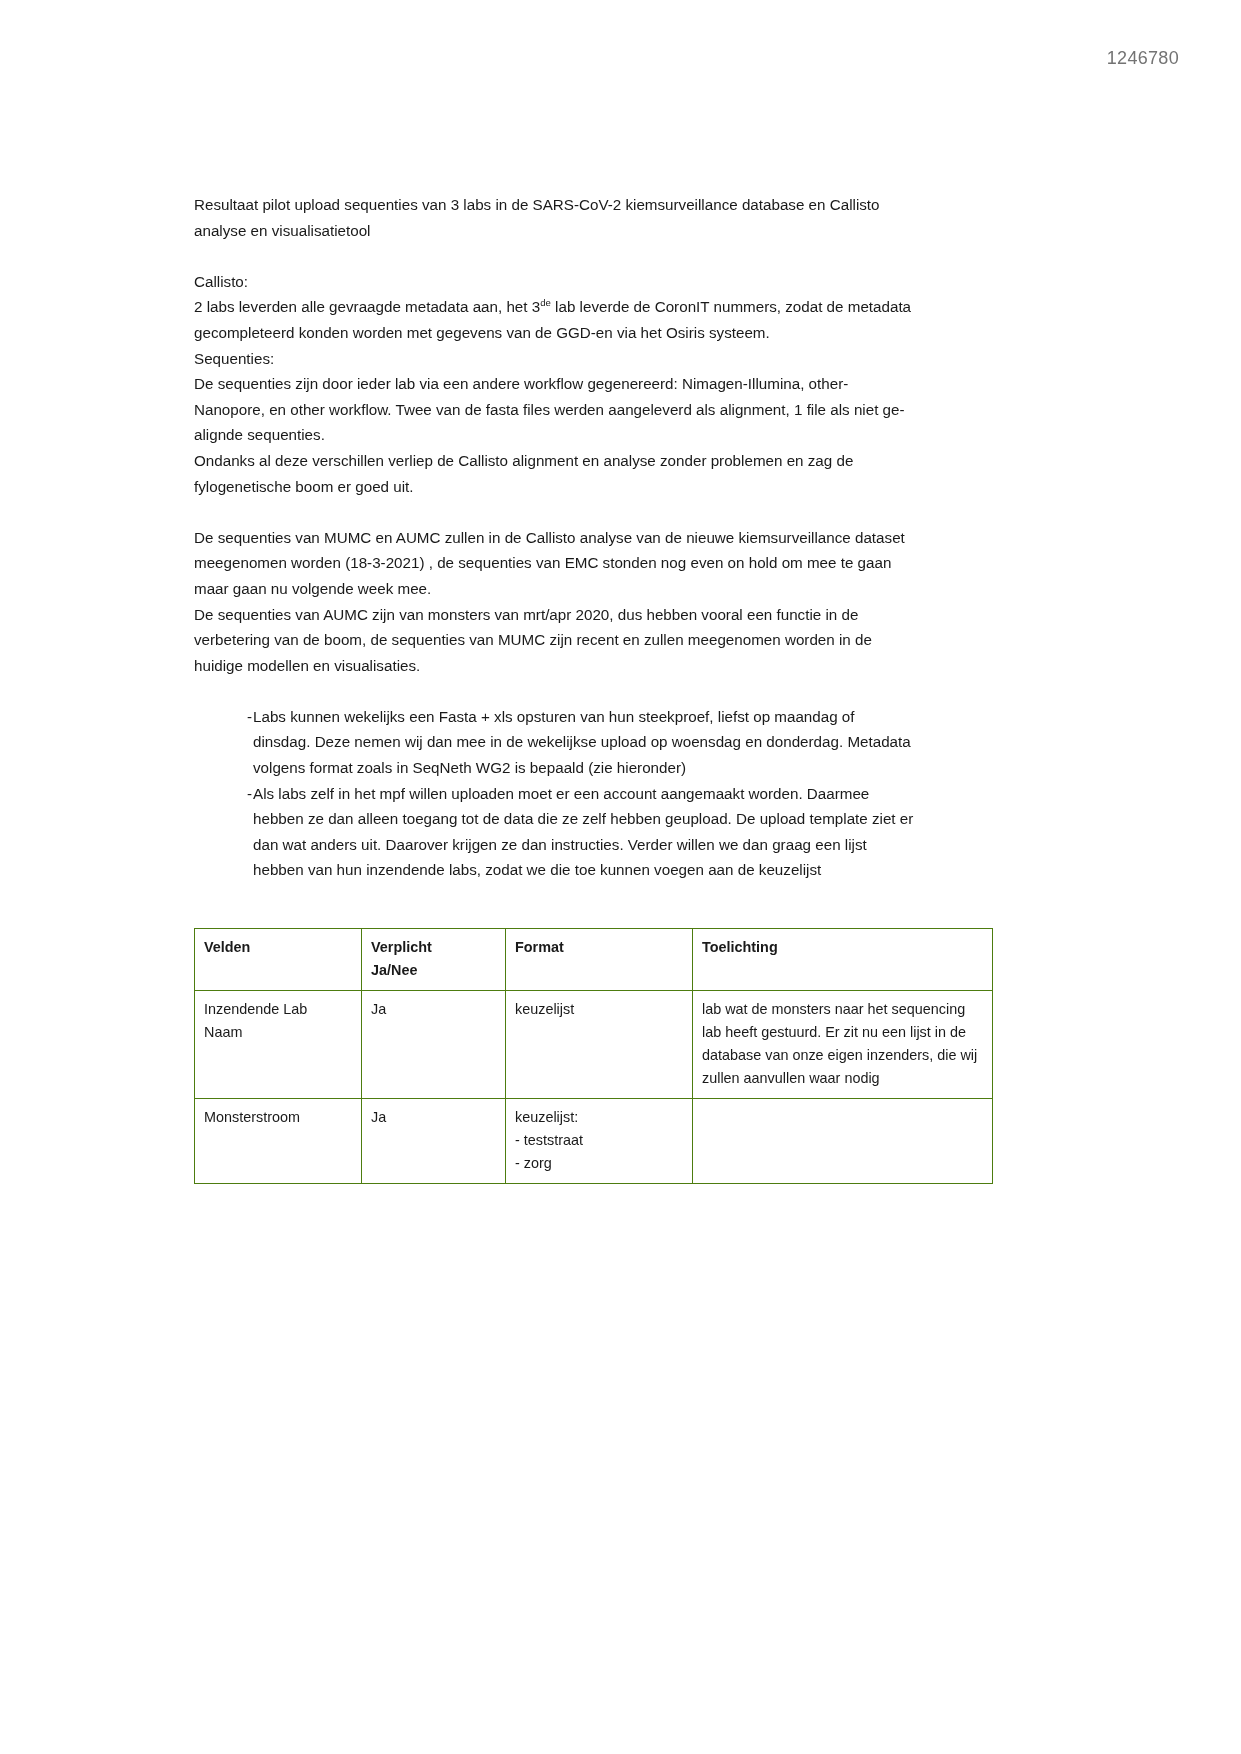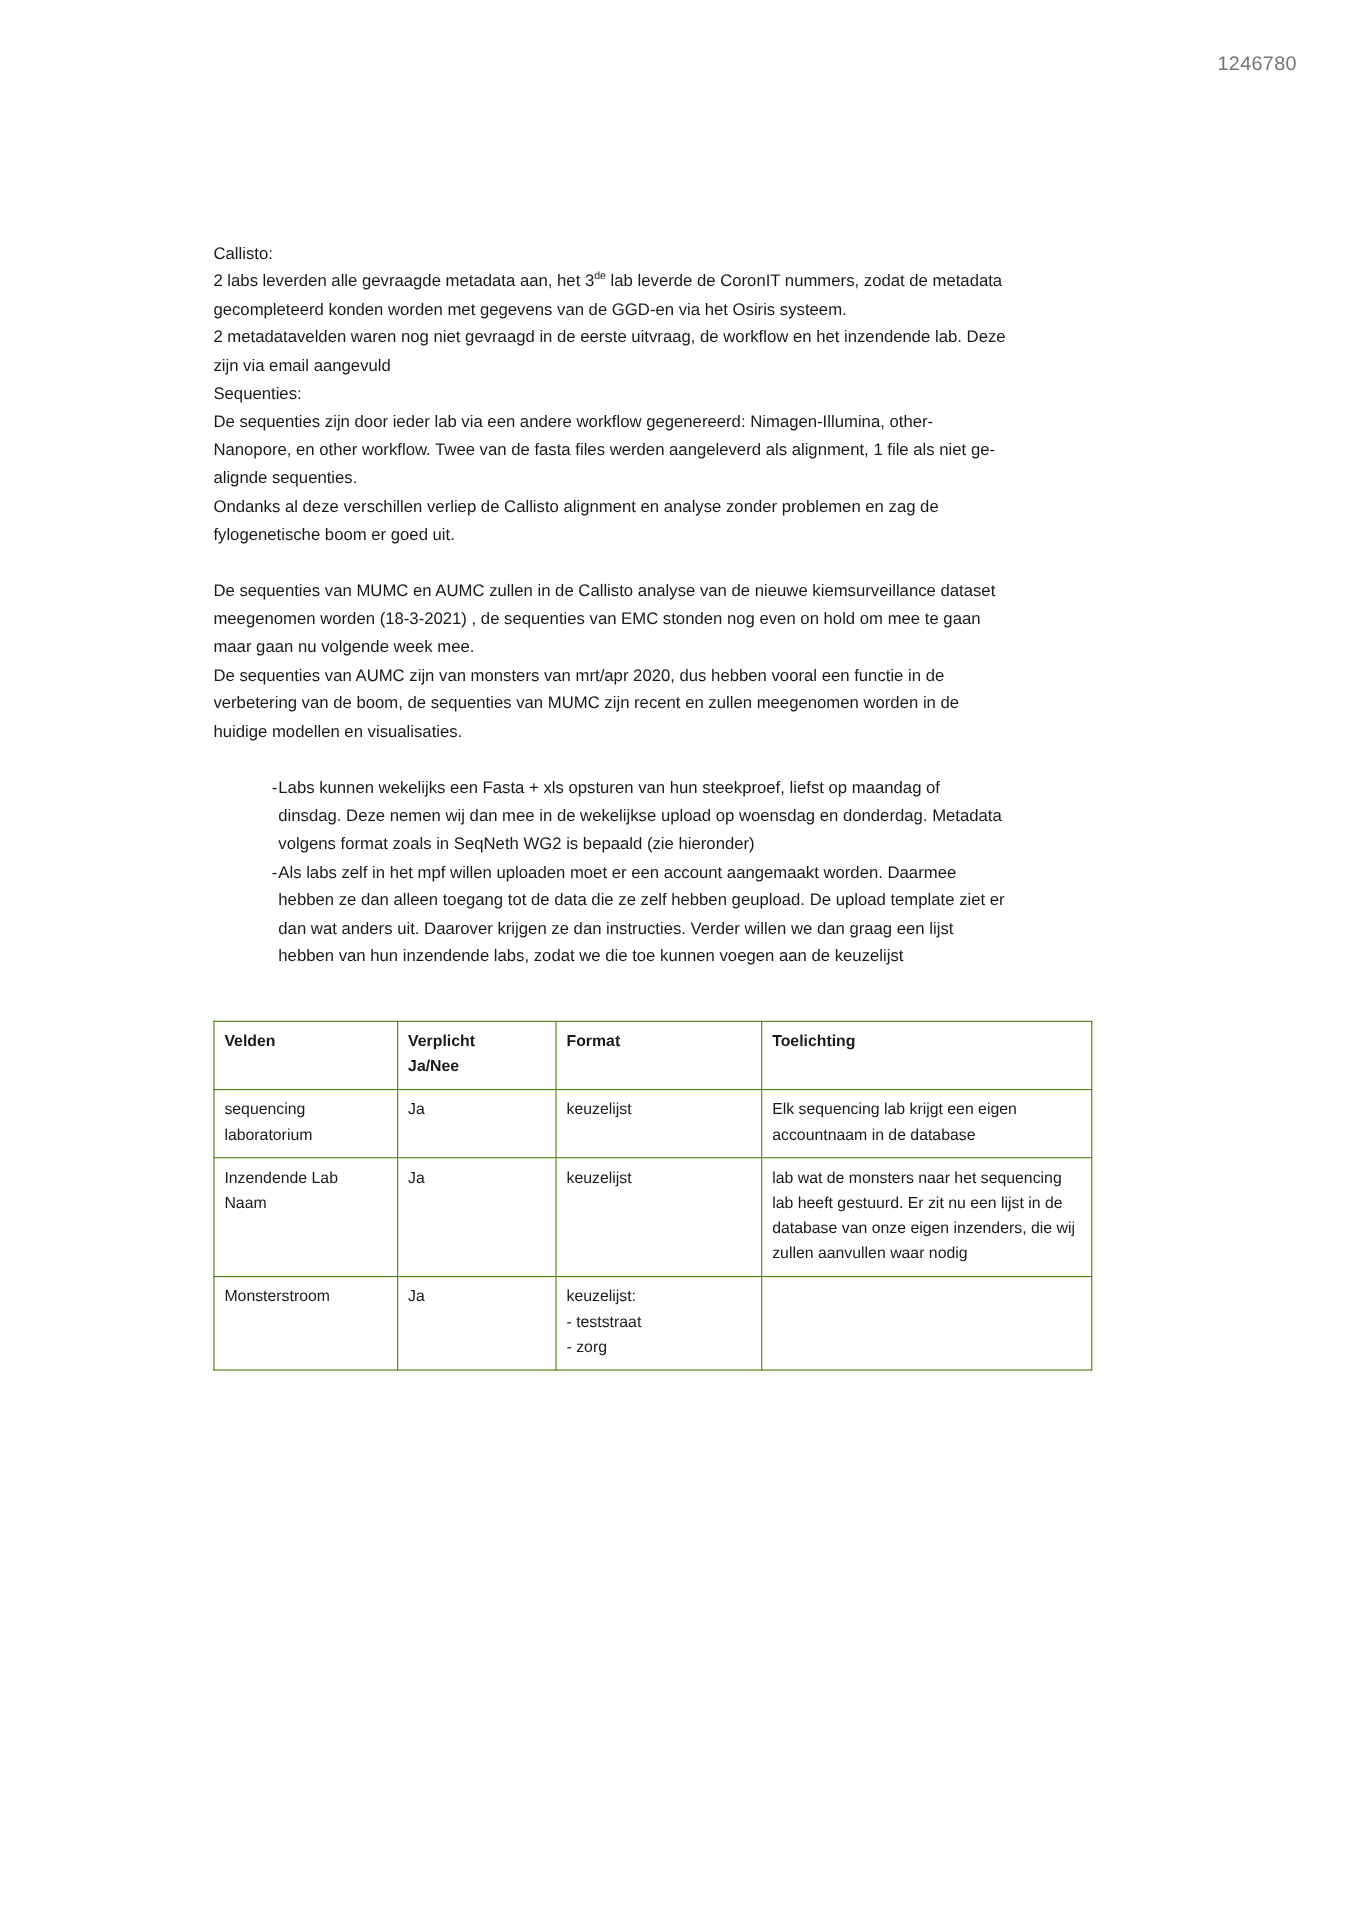"Resultaat pilot upload sequenties van" p.para { html: none -> <p>Resultaat pilot upload sequenties van 3 labs in de SARS-CoV-2 kiemsurveillance database en Callisto analyse en visualisatietool</p> }
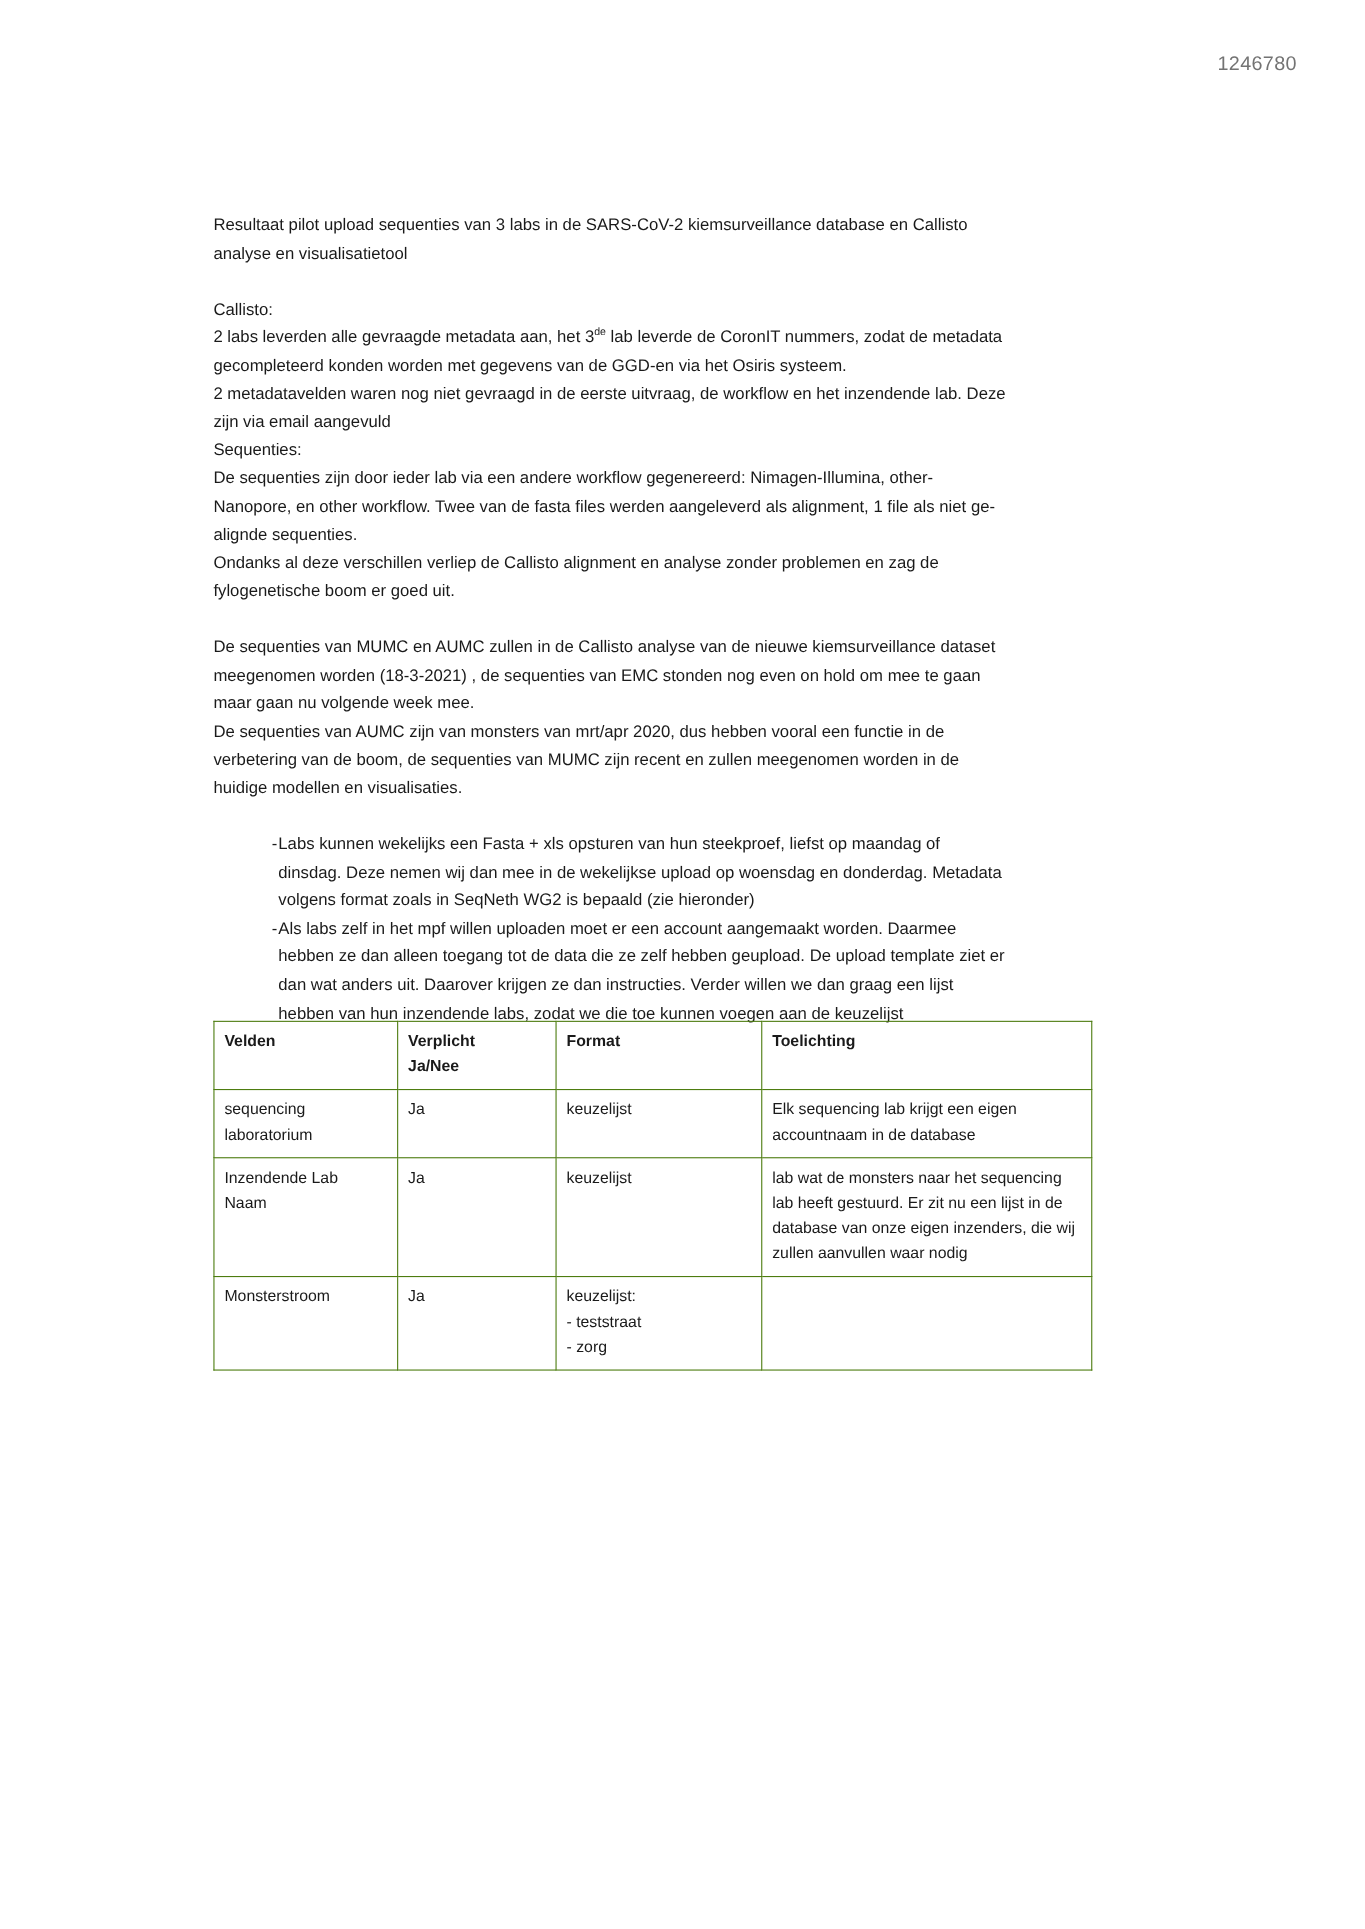"2 metadatavelden waren nog niet" p.para { html: <p>2 metadatavelden waren nog niet gevraagd in de eerste uitvraag, de workflow en het inzendende lab. Deze zijn via email aangevuld</p> -> none }
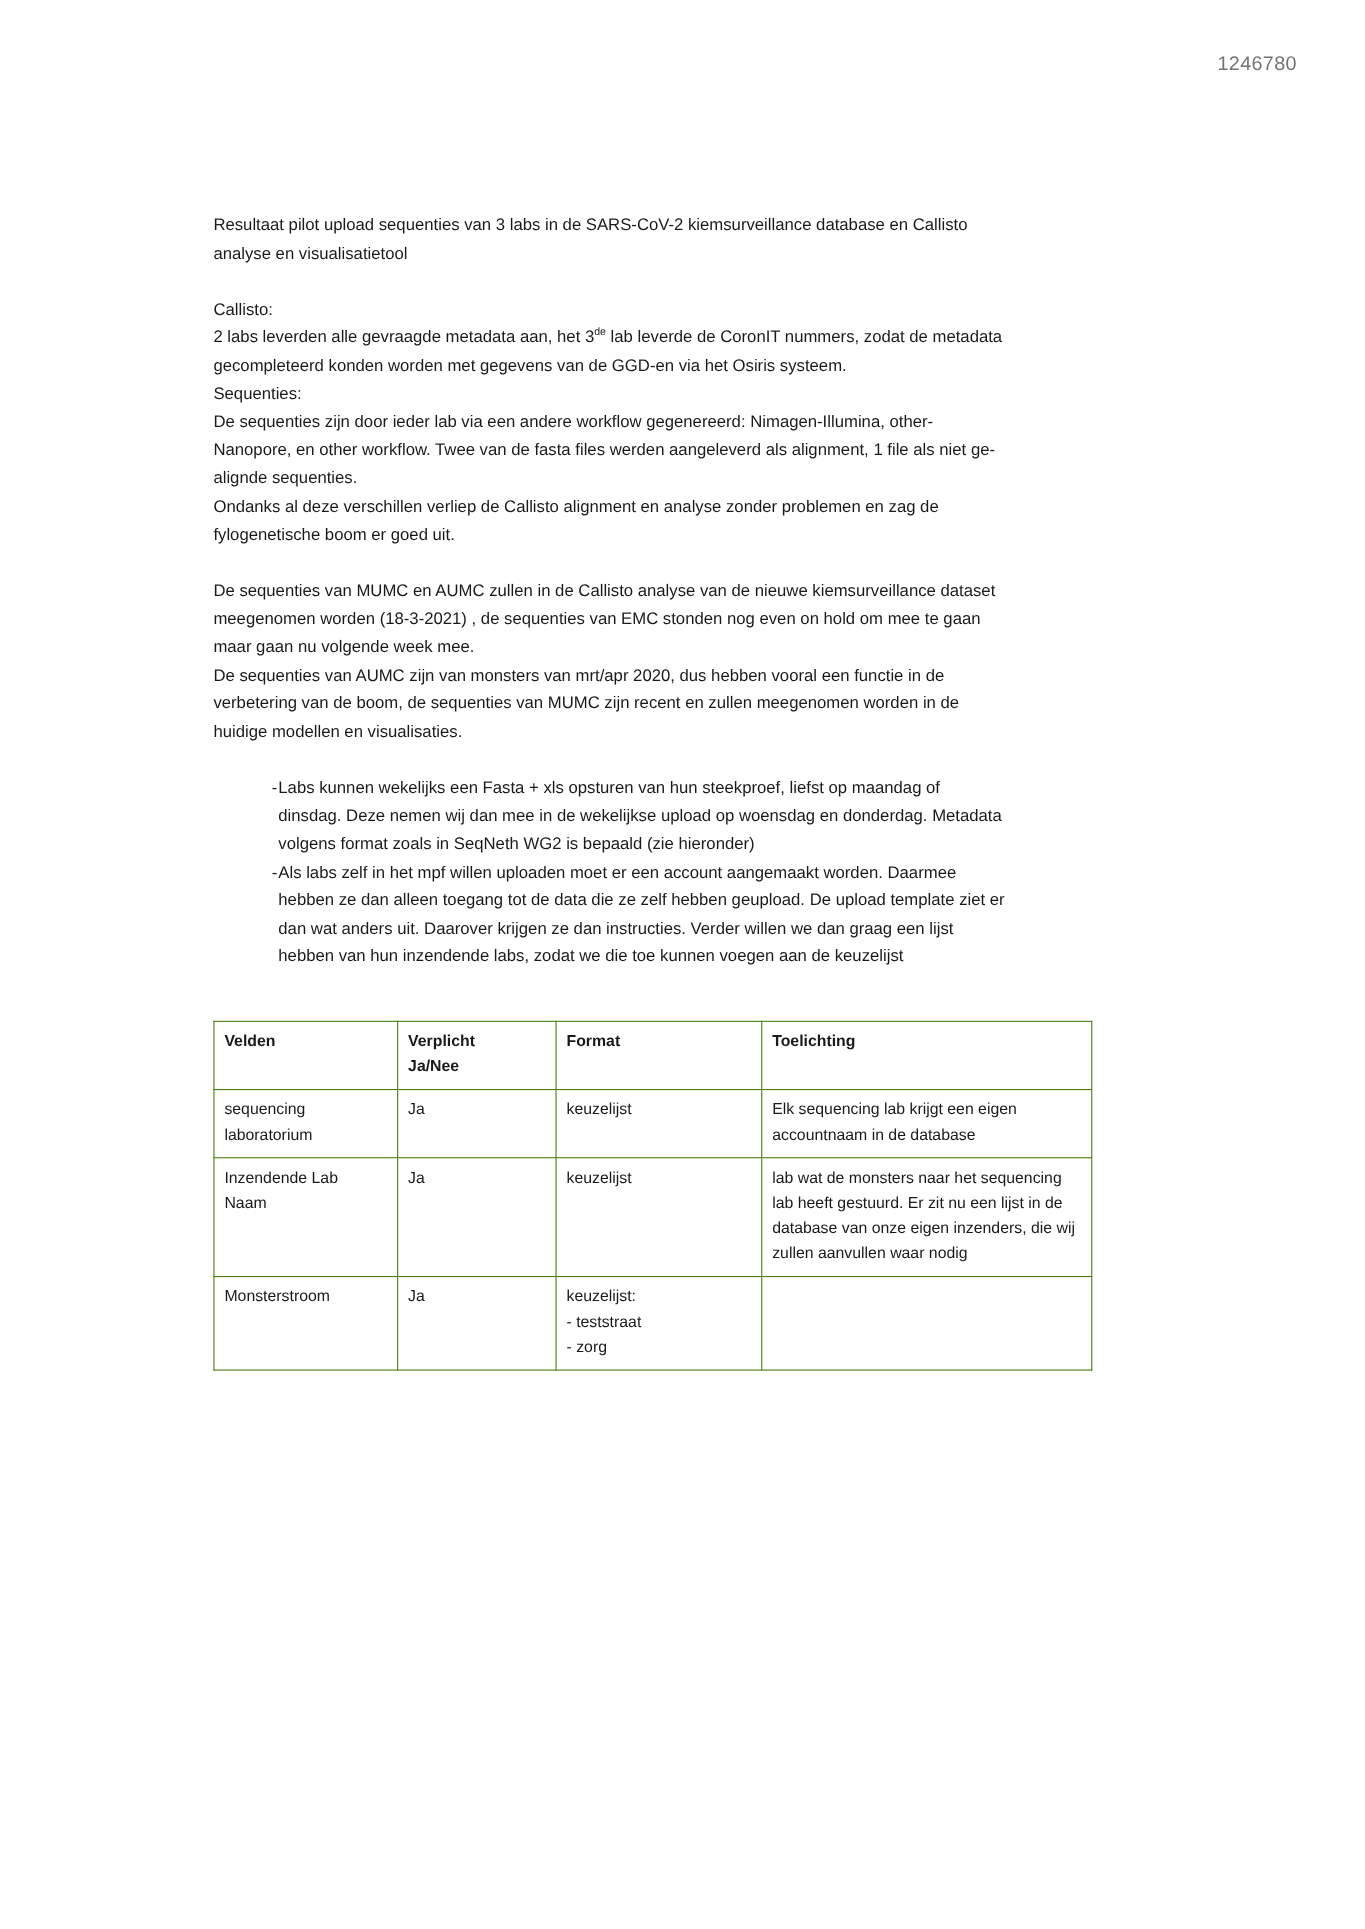"sequencing" tr.minheight-r1 { html: <tr> <td> <span>sequencing</span> <span>laboratorium</span> </td> <td>Ja</td> <td> <span>keuzelijst</span> </td> <td>Elk sequencing lab krijgt een eigen accountnaam in de database</td> </tr> -> none }
